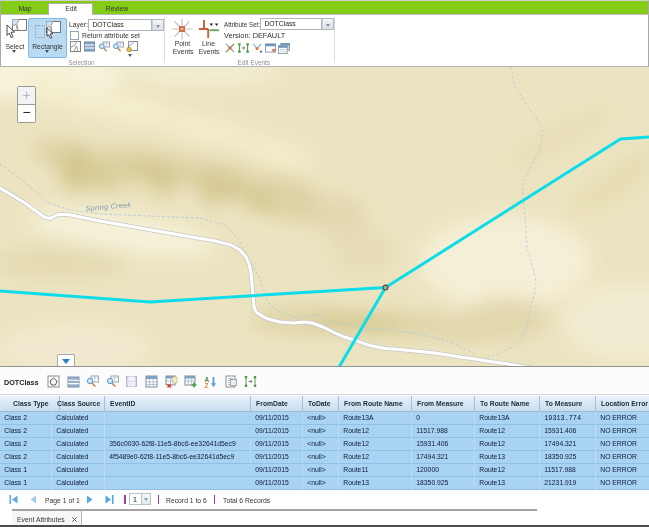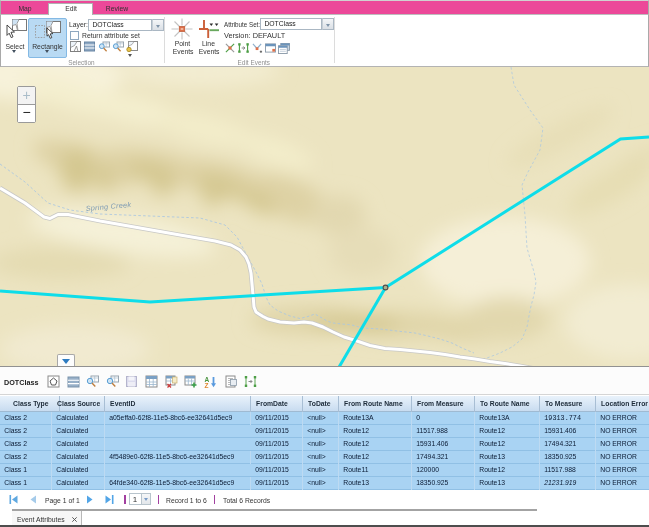"Map" #tabbar { background: #ec4899 -> #84cc16 }
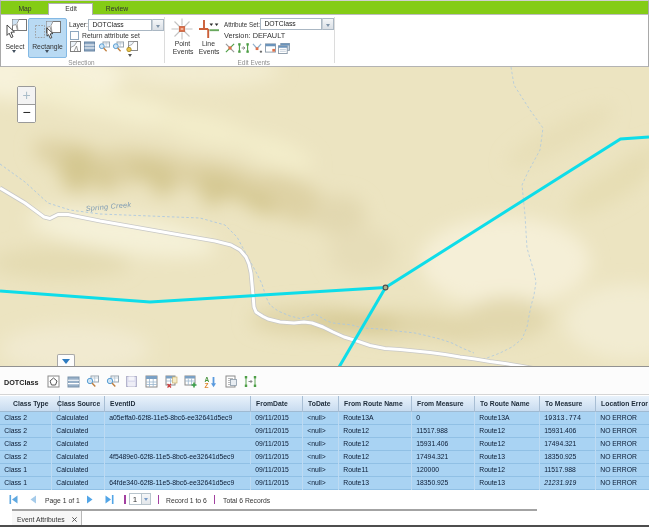"a05effa0-62f8-11e5-8bc6-ee32641d5ec9" div.dcell { html: <div><span>a05effa0-62f8-11e5-8bc6-ee32641d5ec9</span></div> -> none }
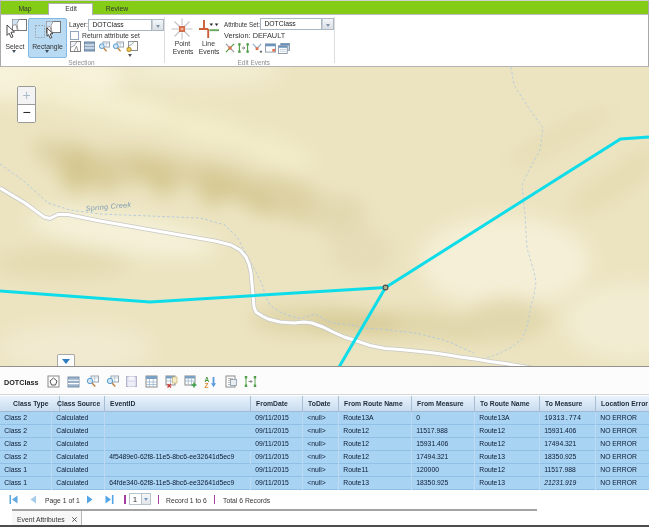"356c0030-62f8-11e5-8bc6-ee32641d5ec9" div.dcell { html: none -> <div><span>356c0030-62f8-11e5-8bc6-ee32641d5ec9</span></div> }
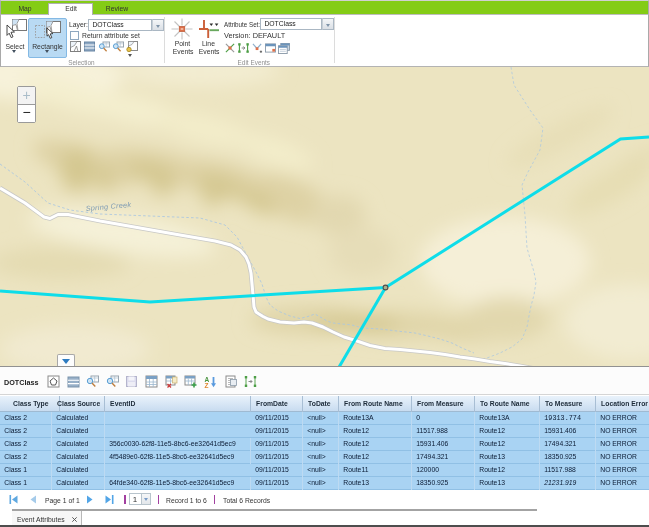"64fde340-62f8-11e5-8bc6-ee32641d5ec9" div.dcell { html: <div><span>64fde340-62f8-11e5-8bc6-ee32641d5ec9</span></div> -> none }
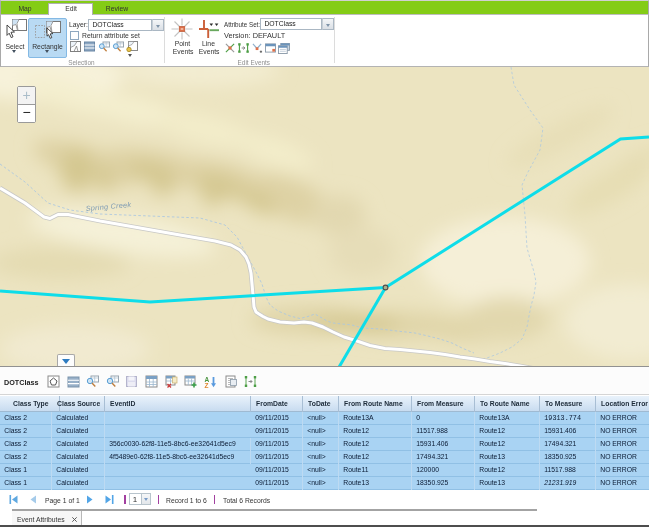"21231.919" div.dcell { font-style: italic -> none }
